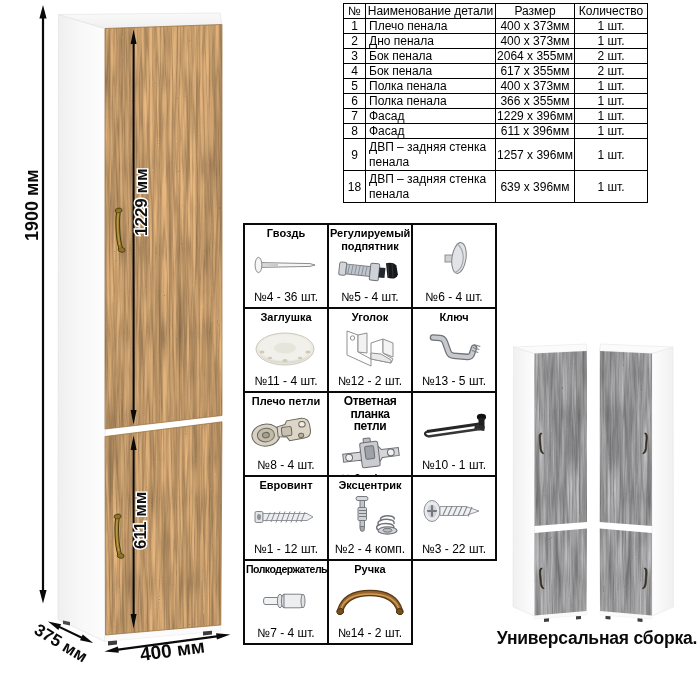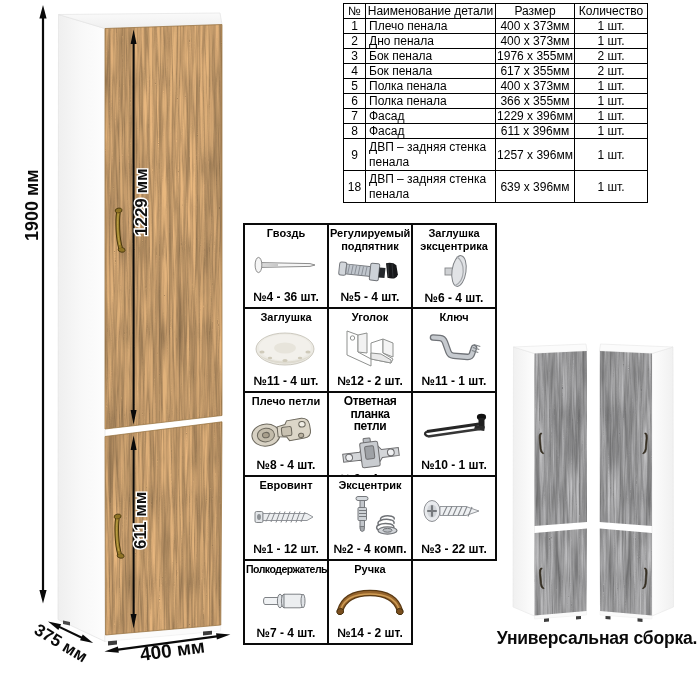"1976 х 355мм" td.c { text: 1976 -> 2064 }
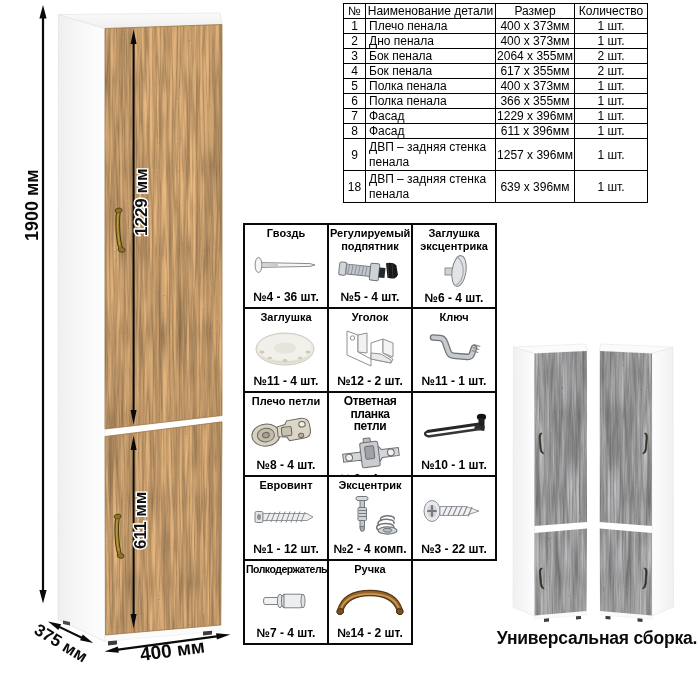"Заглушка эксцентрика" div.t { html: <div>Заглушка эксцентрика</div> -> none }
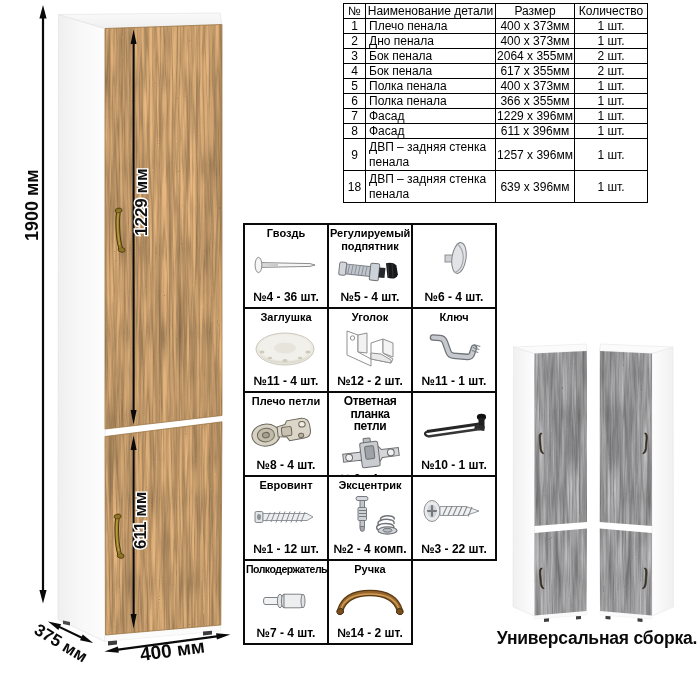"№4 - 36 шт." #hw .n { font-weight: bold -> normal }
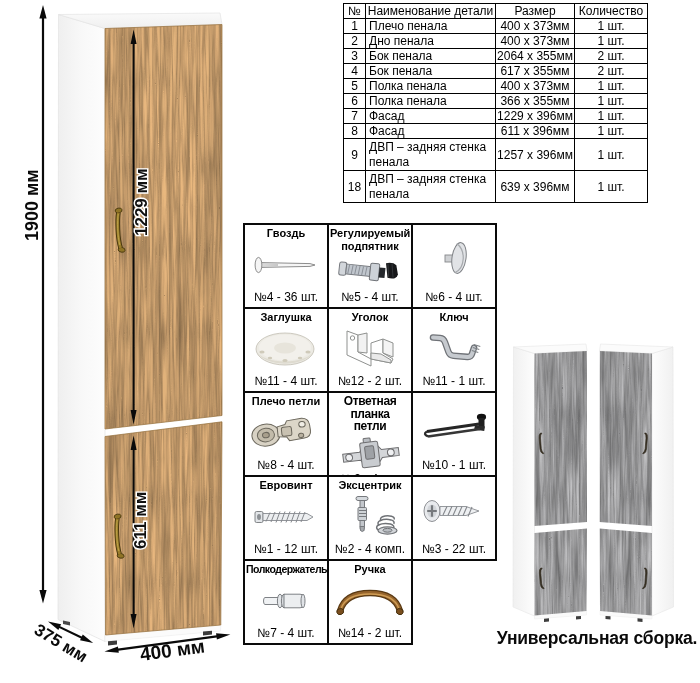"№11 - 1 шт." div.n { text: 11 - 1 -> 13 - 5 }
